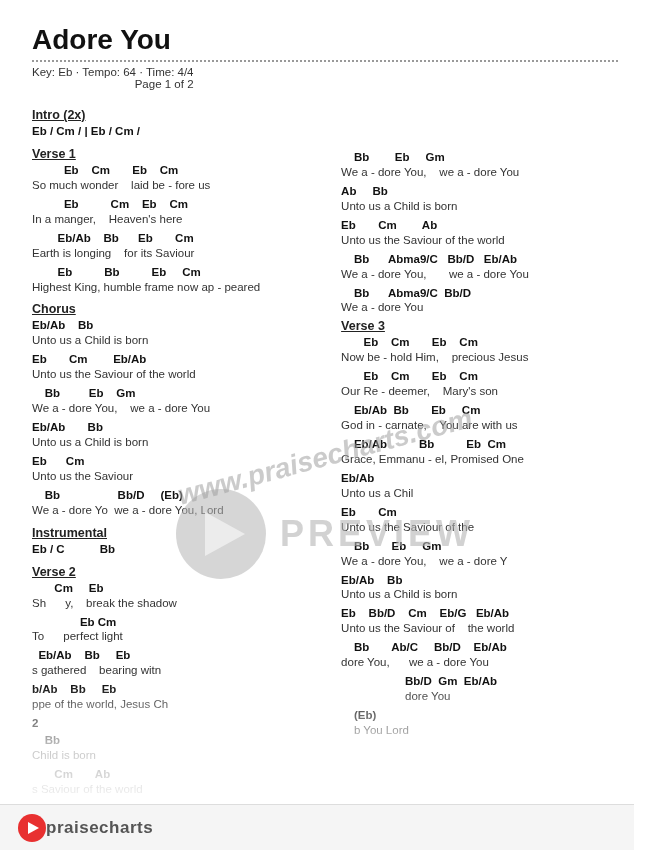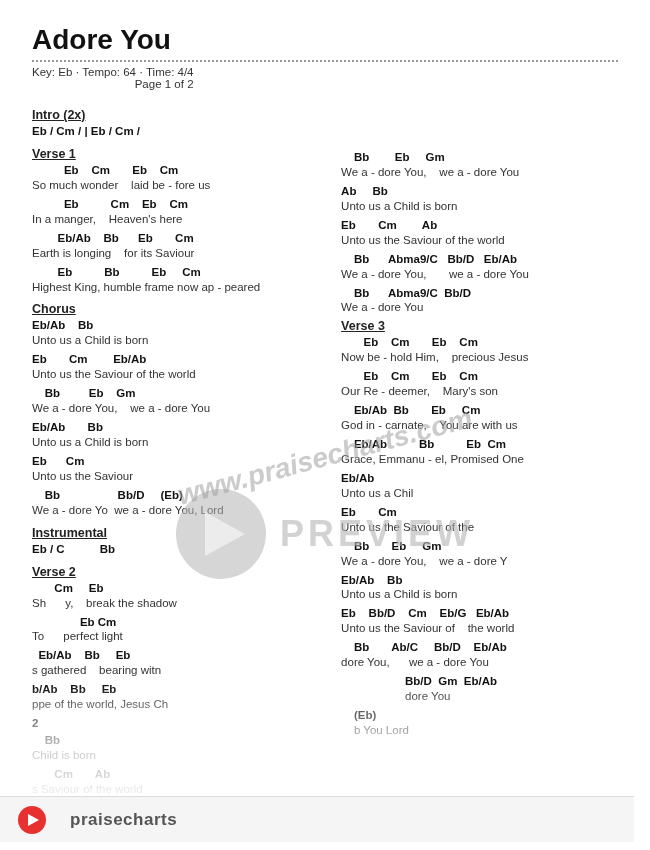"praisecharts" .footer { bottom: 8px -> 0; gap: 24px -> 0 }
